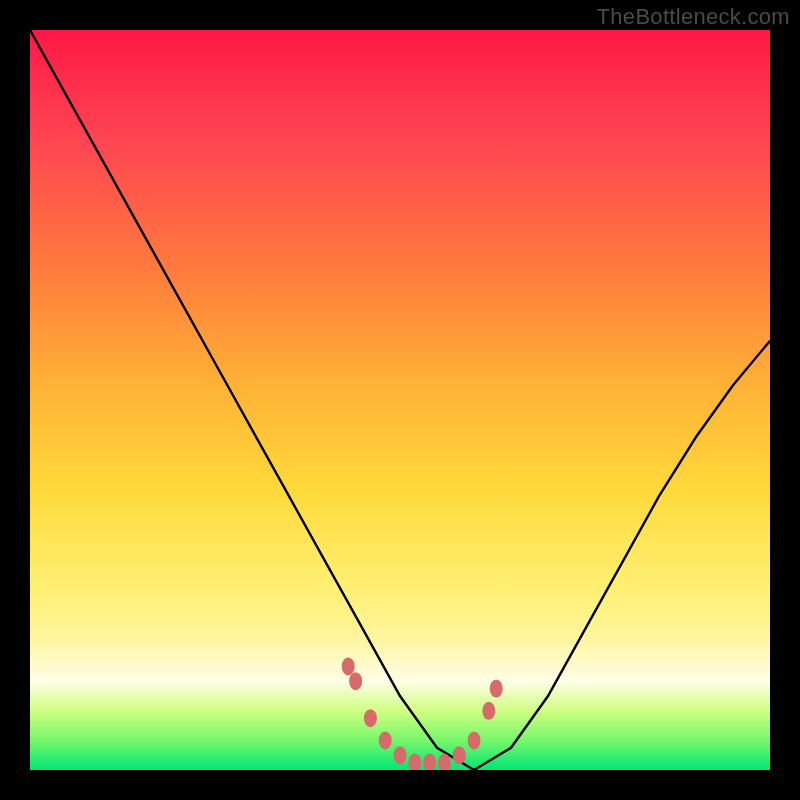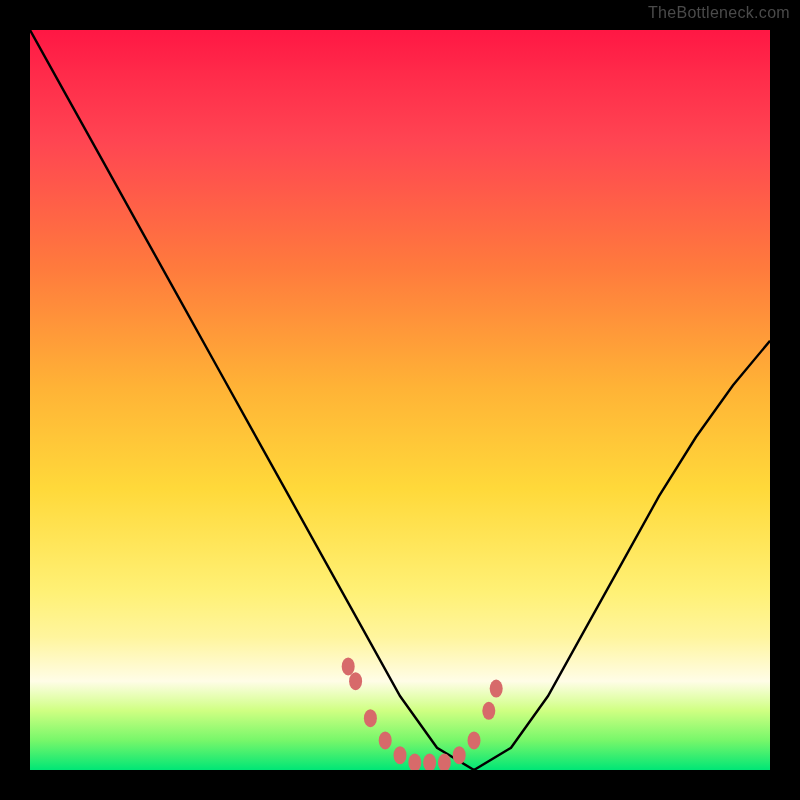"TheBottleneck.com" .watermark { font-size: 16px -> 22px }
